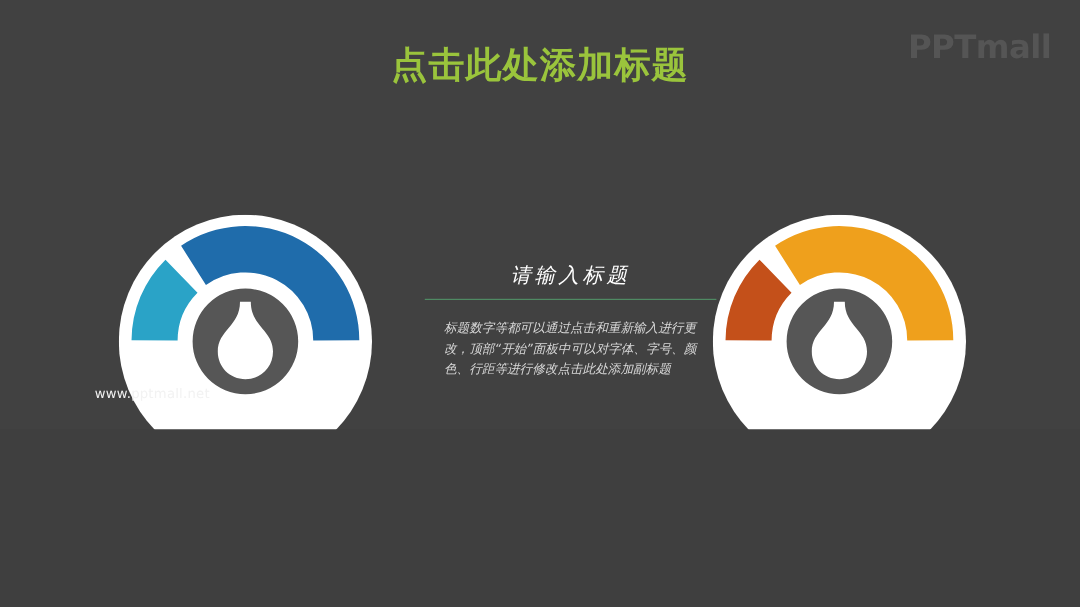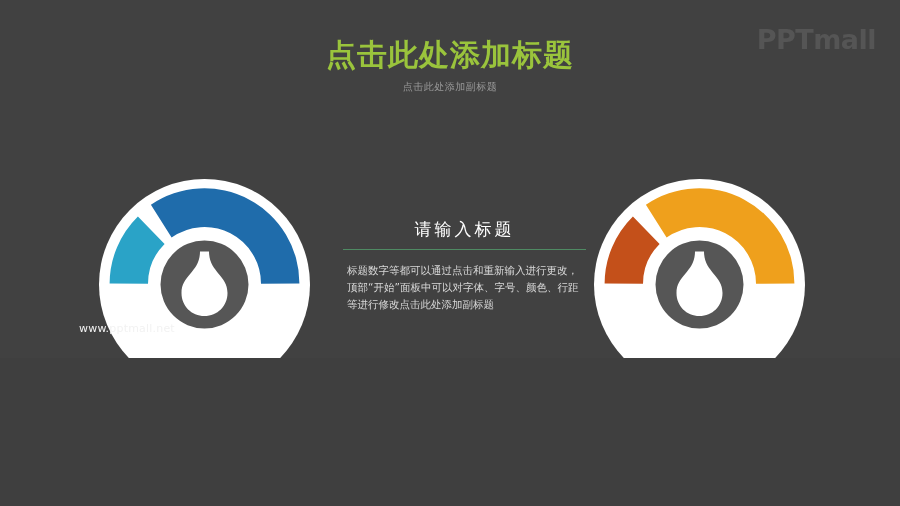"点击此处添加副标题" div { html: <div>点击此处添加副标题</div> -> none }
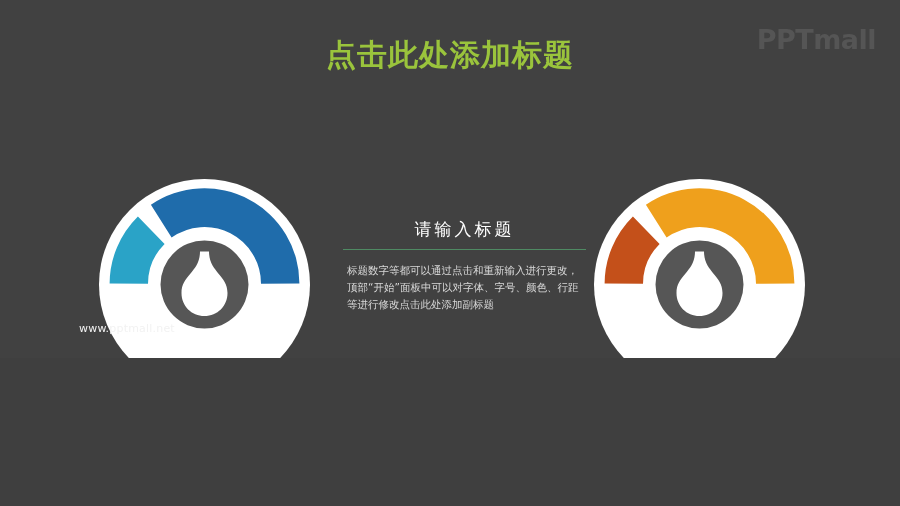"请输入标题" #center-text { font-style: none -> italic; left: 343px -> 354px }
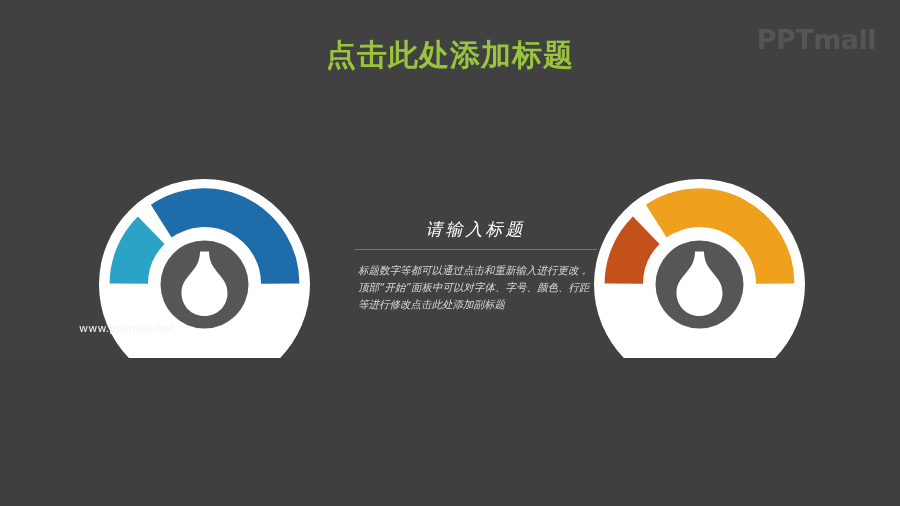"标题数字等都可以通过点击和重新输入进行更改，顶部“开始”面板中可以对字体、字号、" #center-body { margin: 4px -> 16px }
